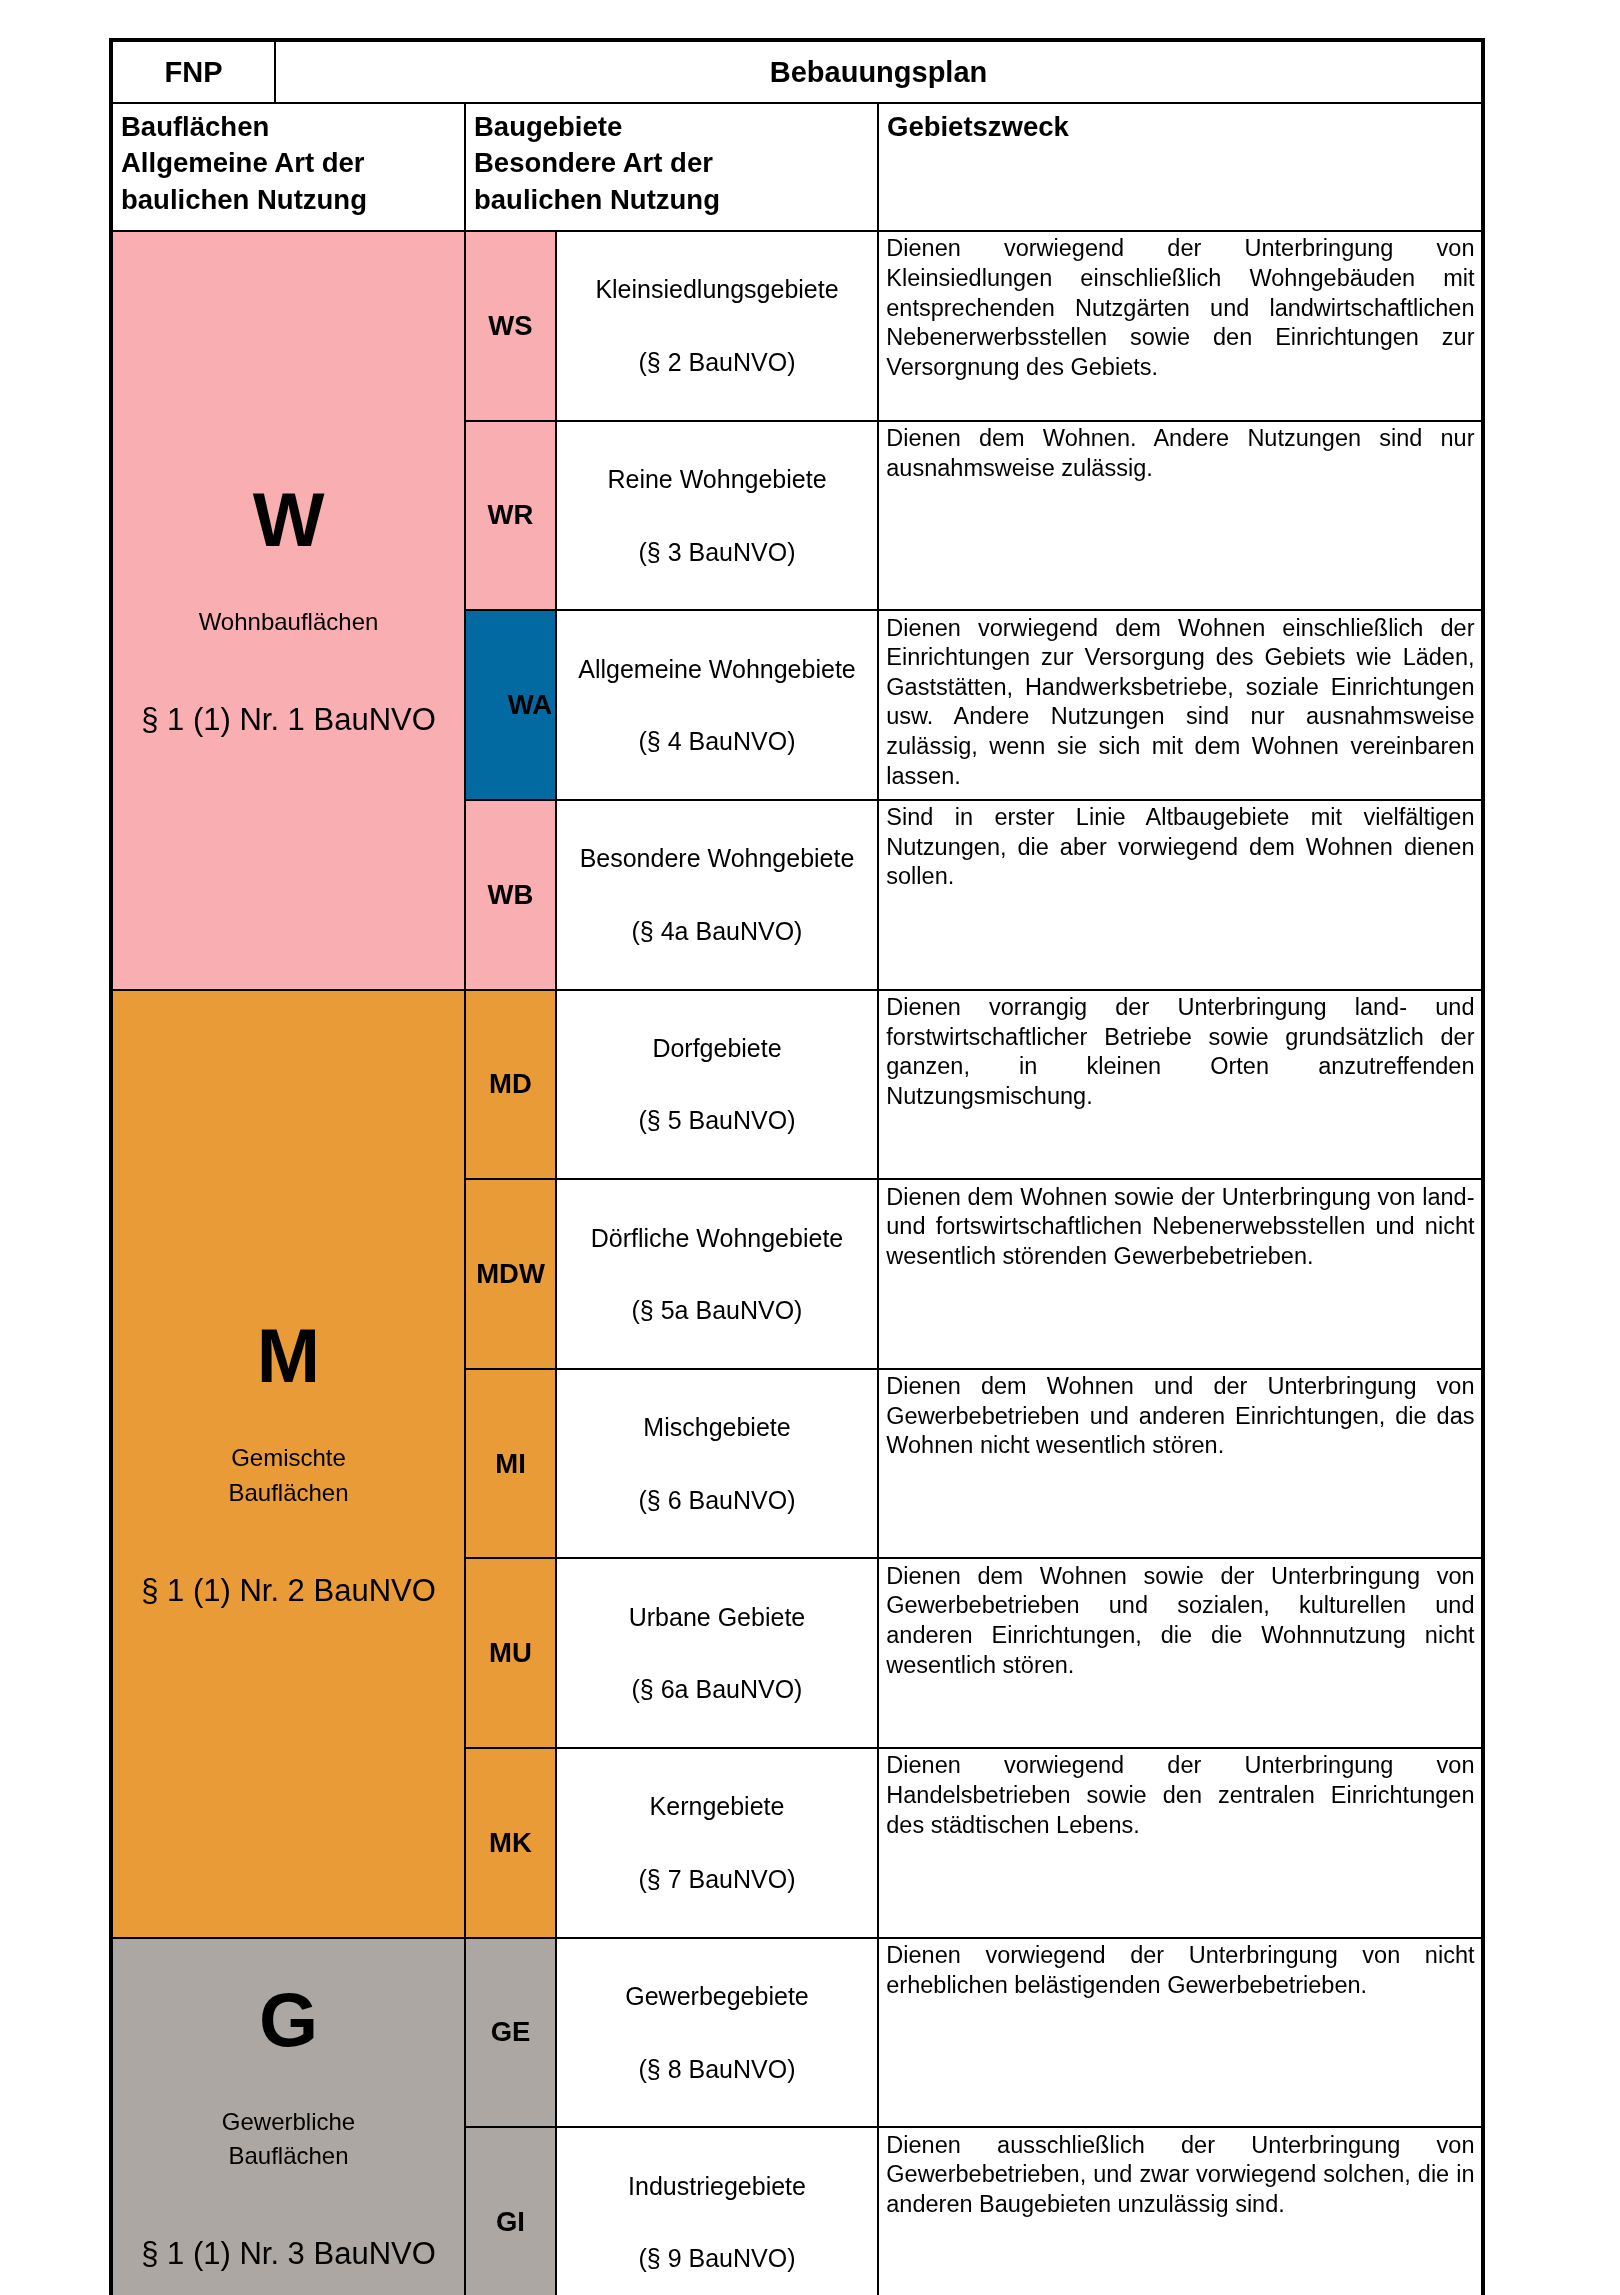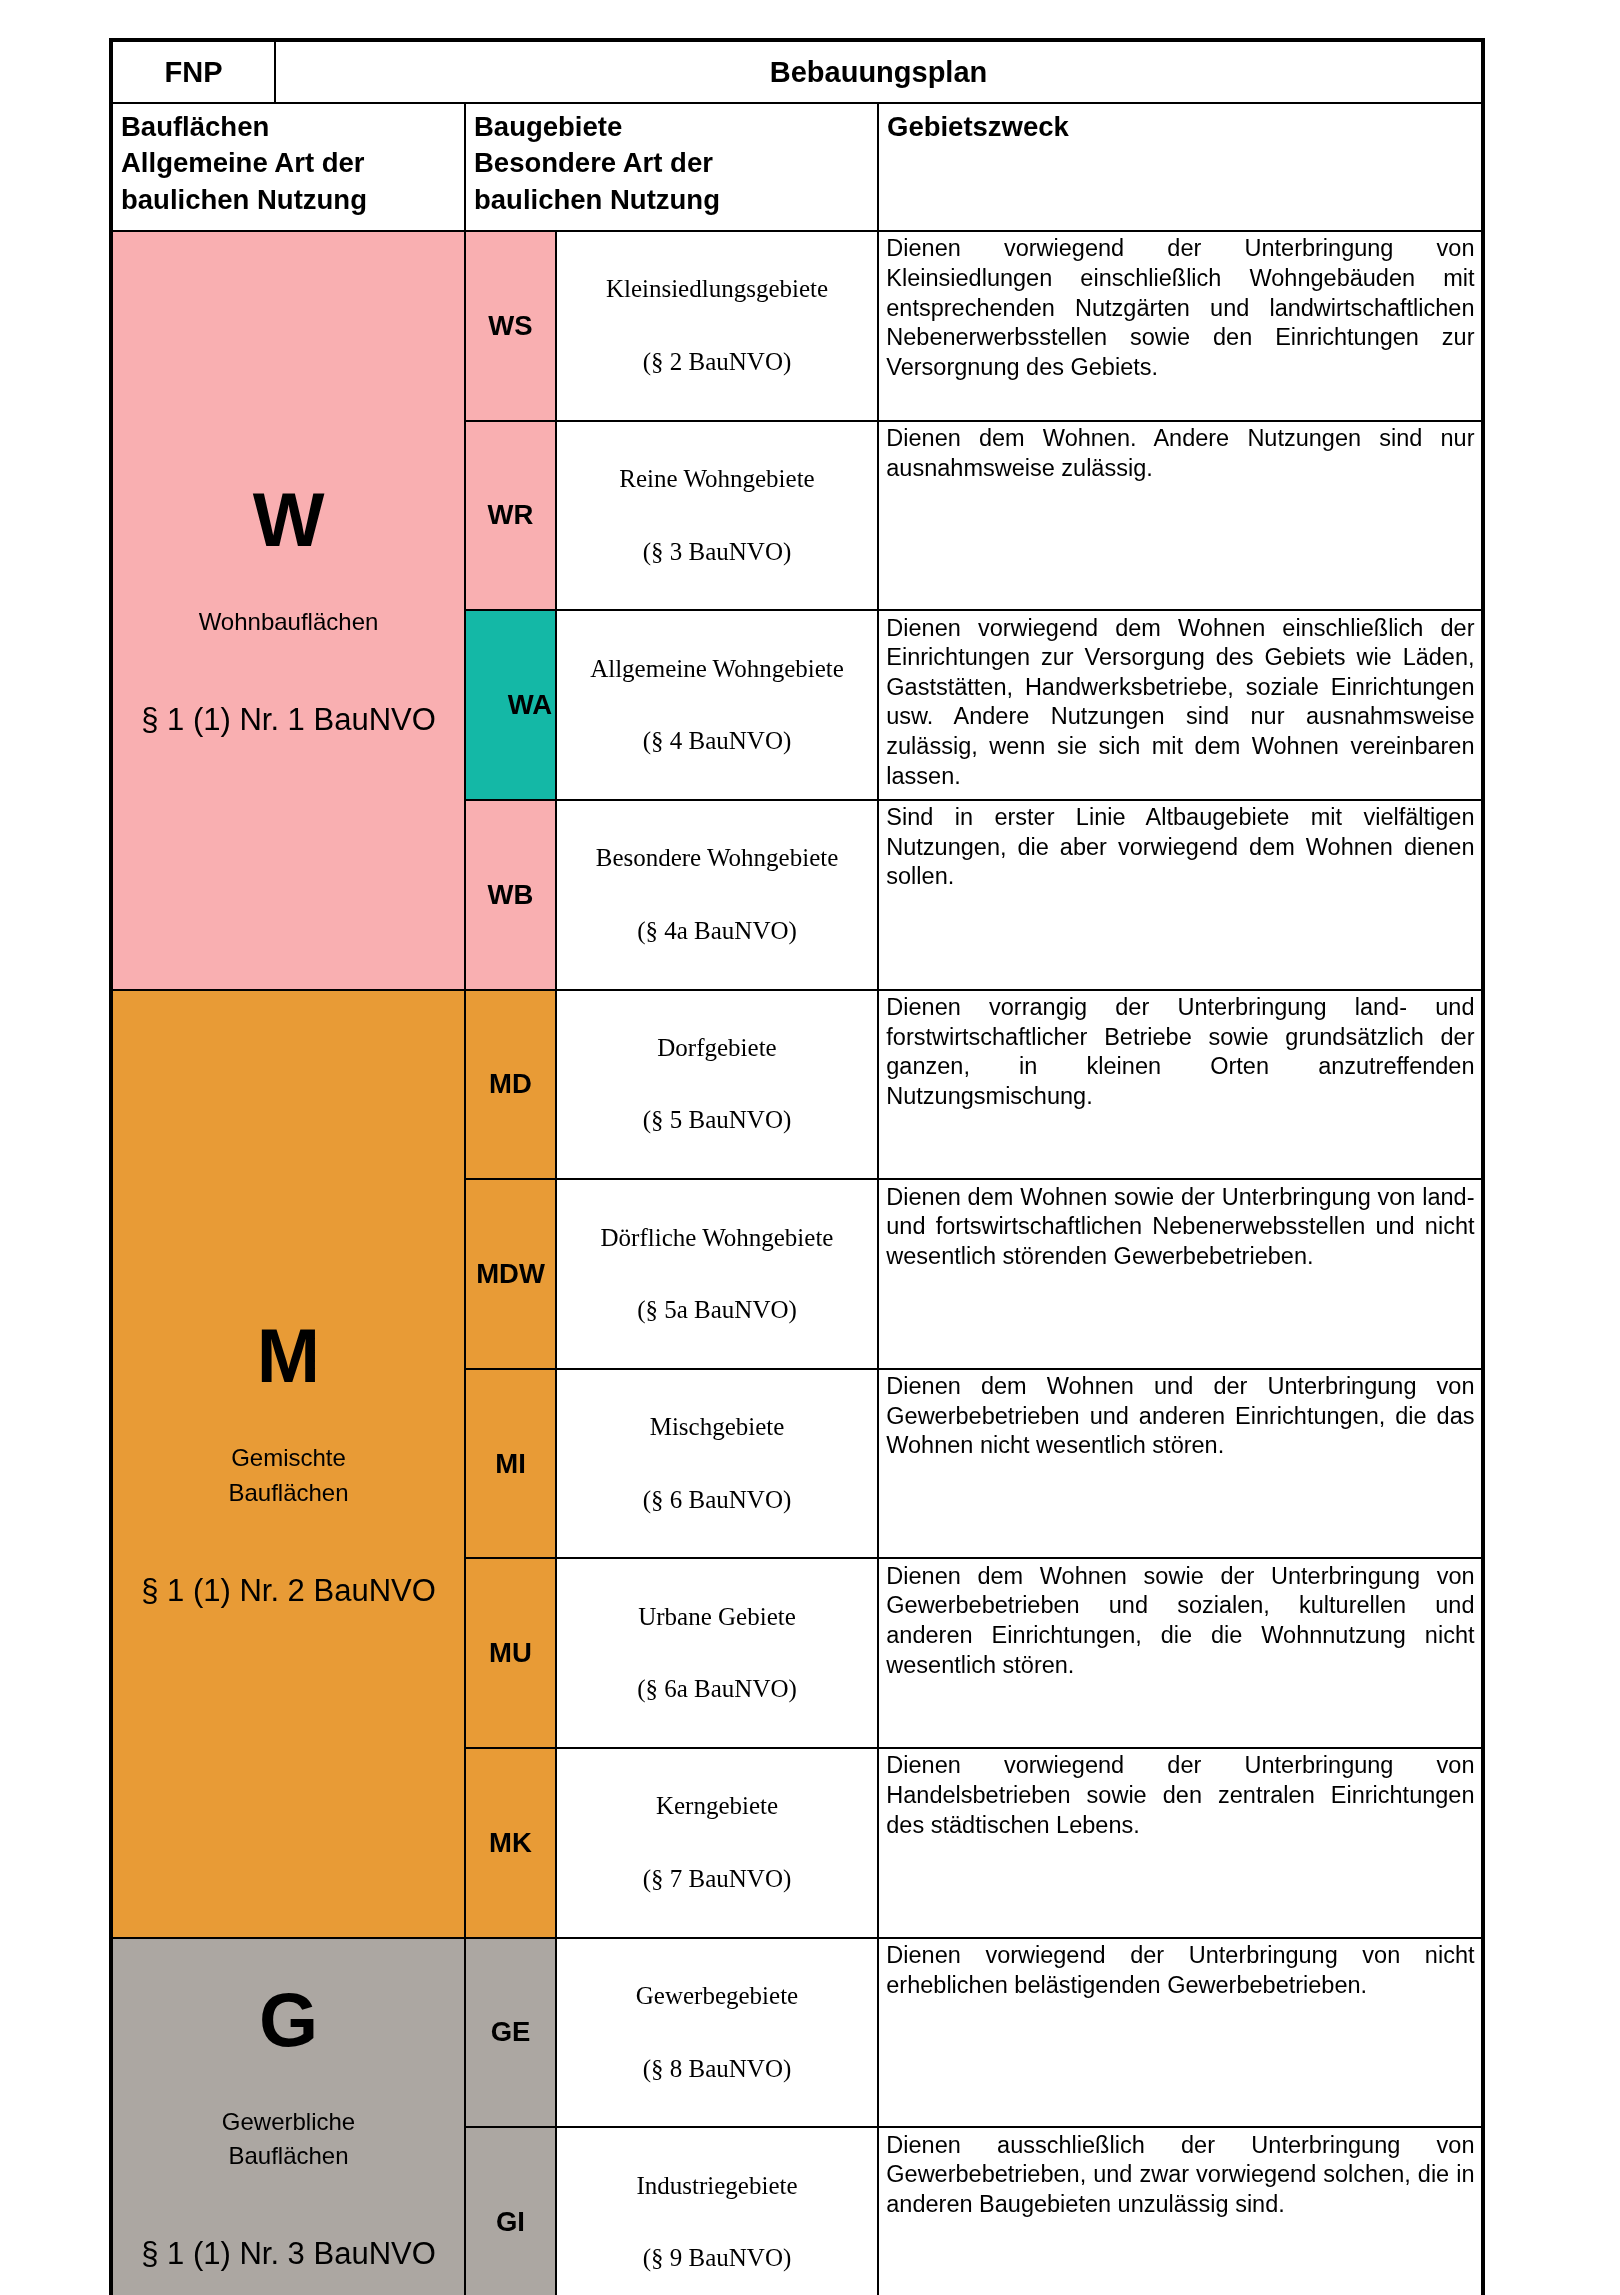"Kleinsiedlungsgebiete" .geb { font-family: Liberation Serif, serif -> none }
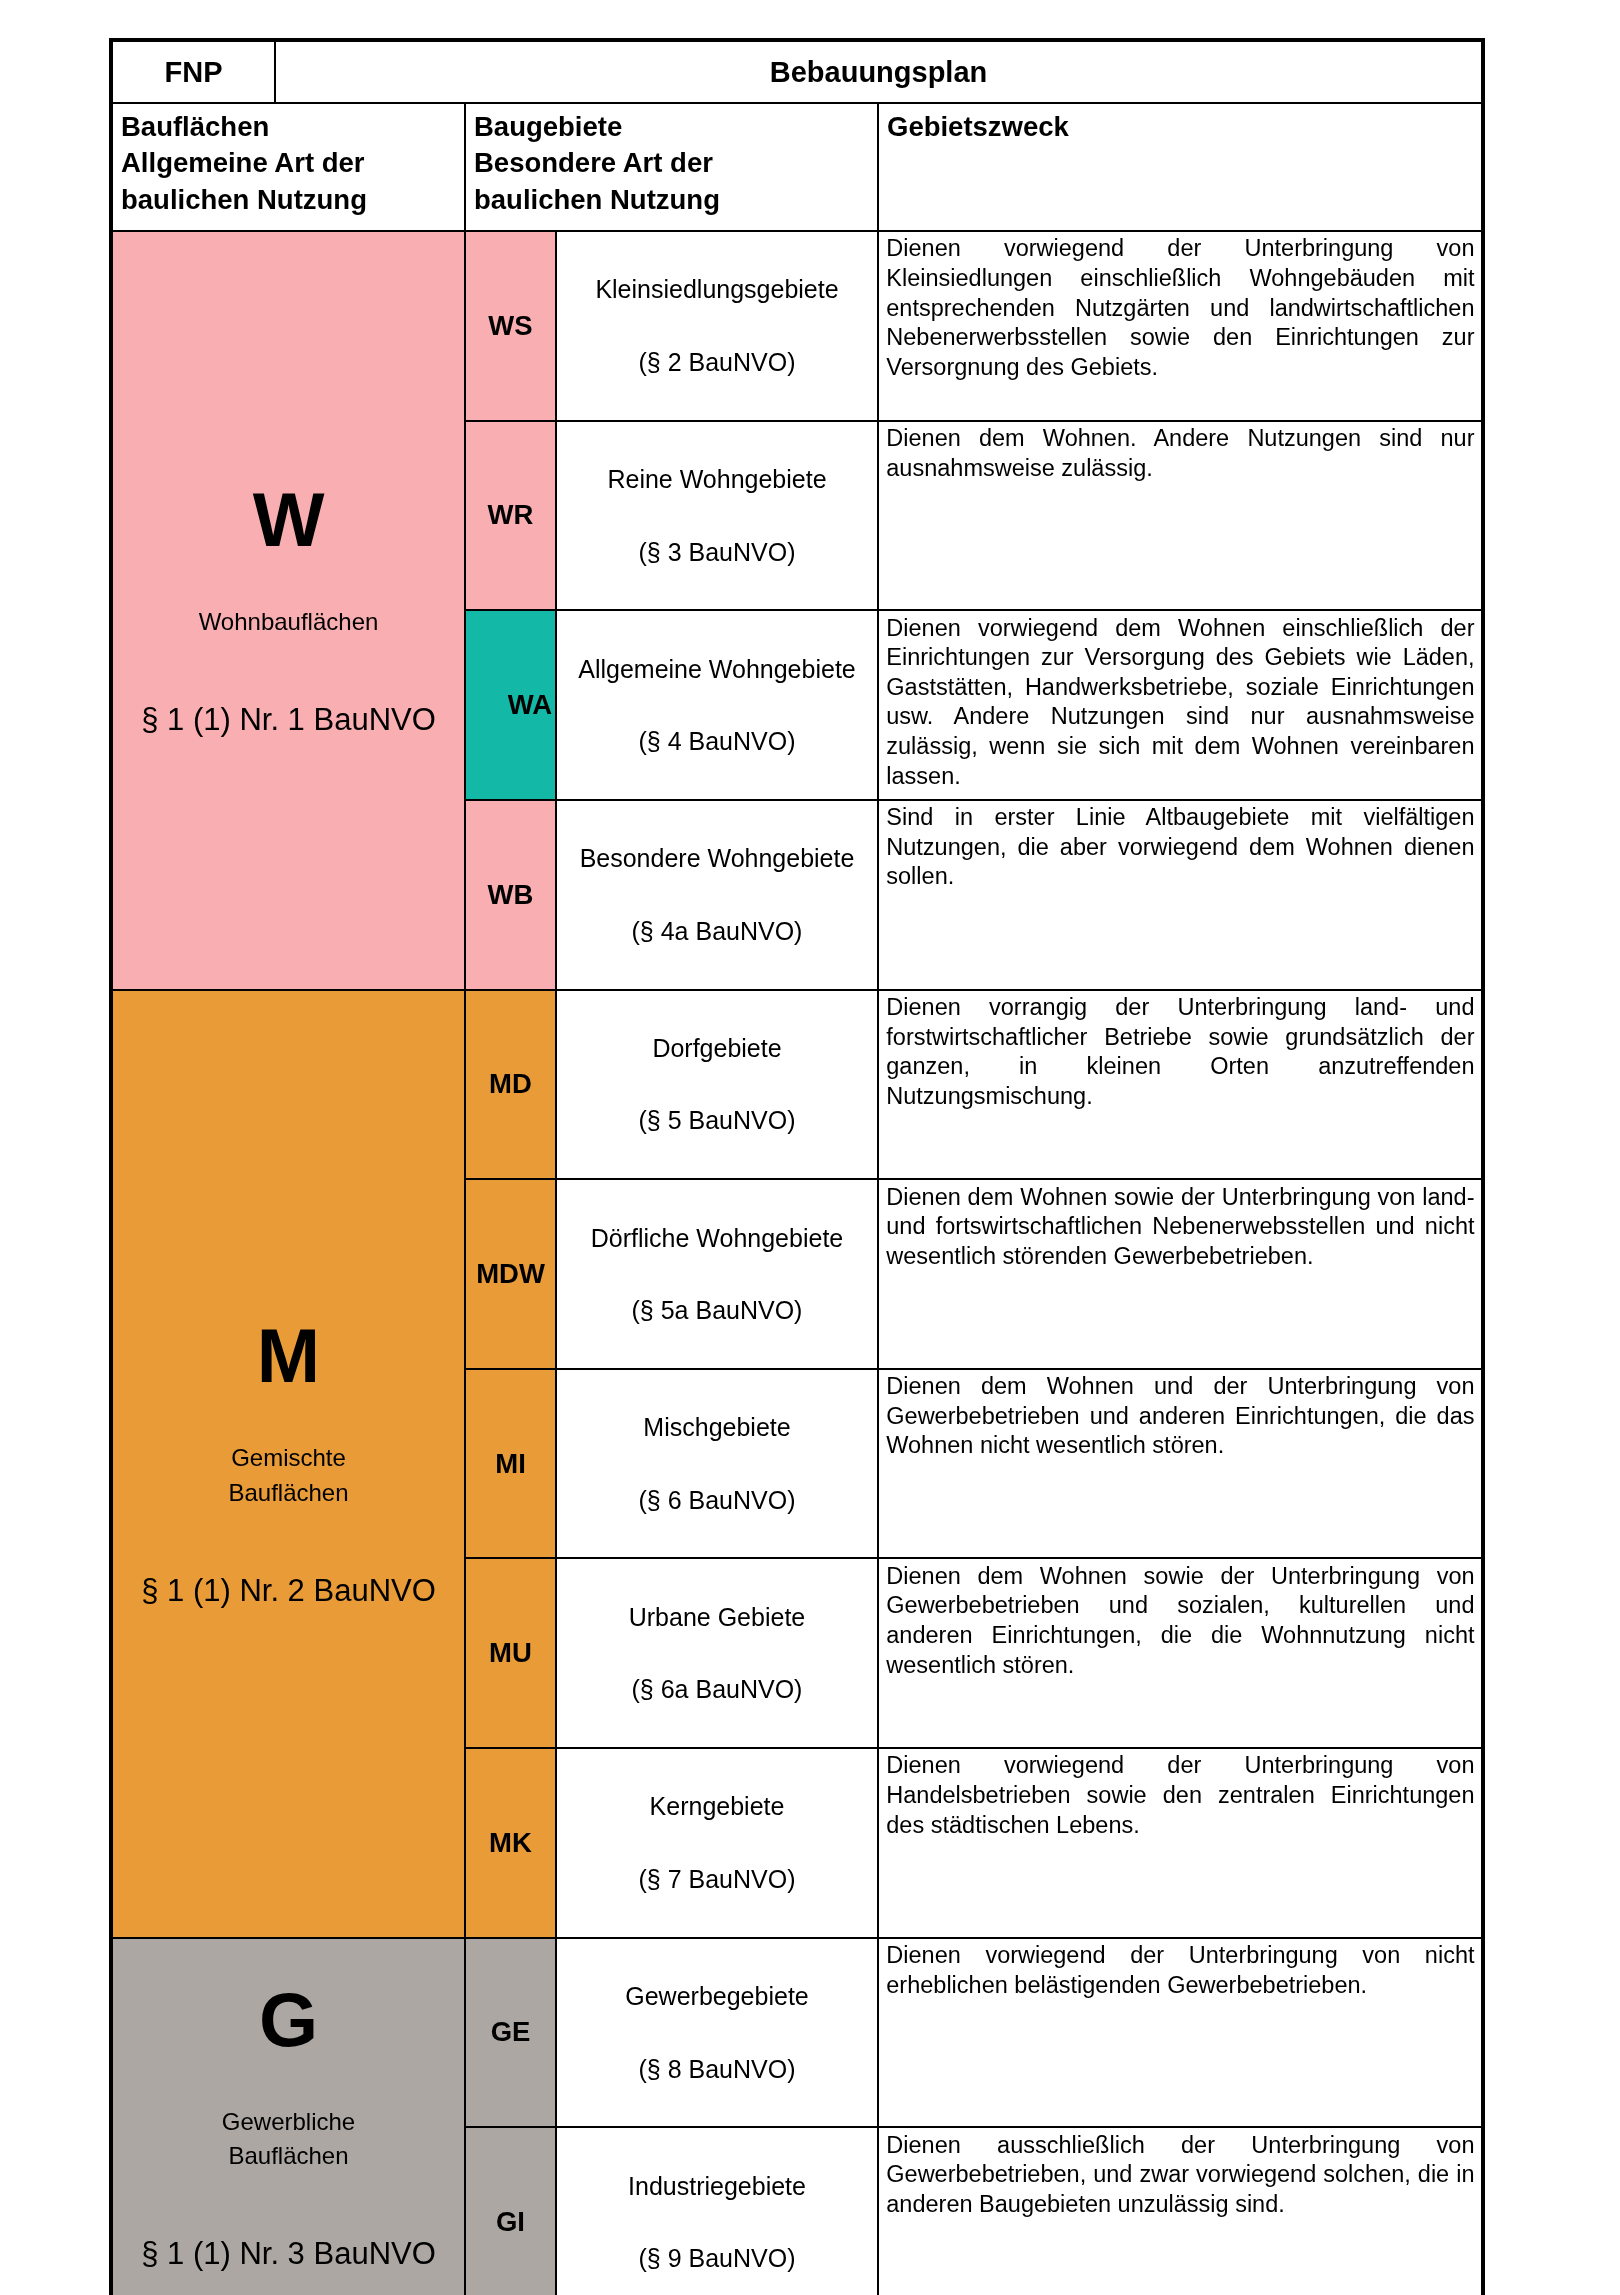"WA" td.code { background: #14b8a6 -> #0369a1 }
